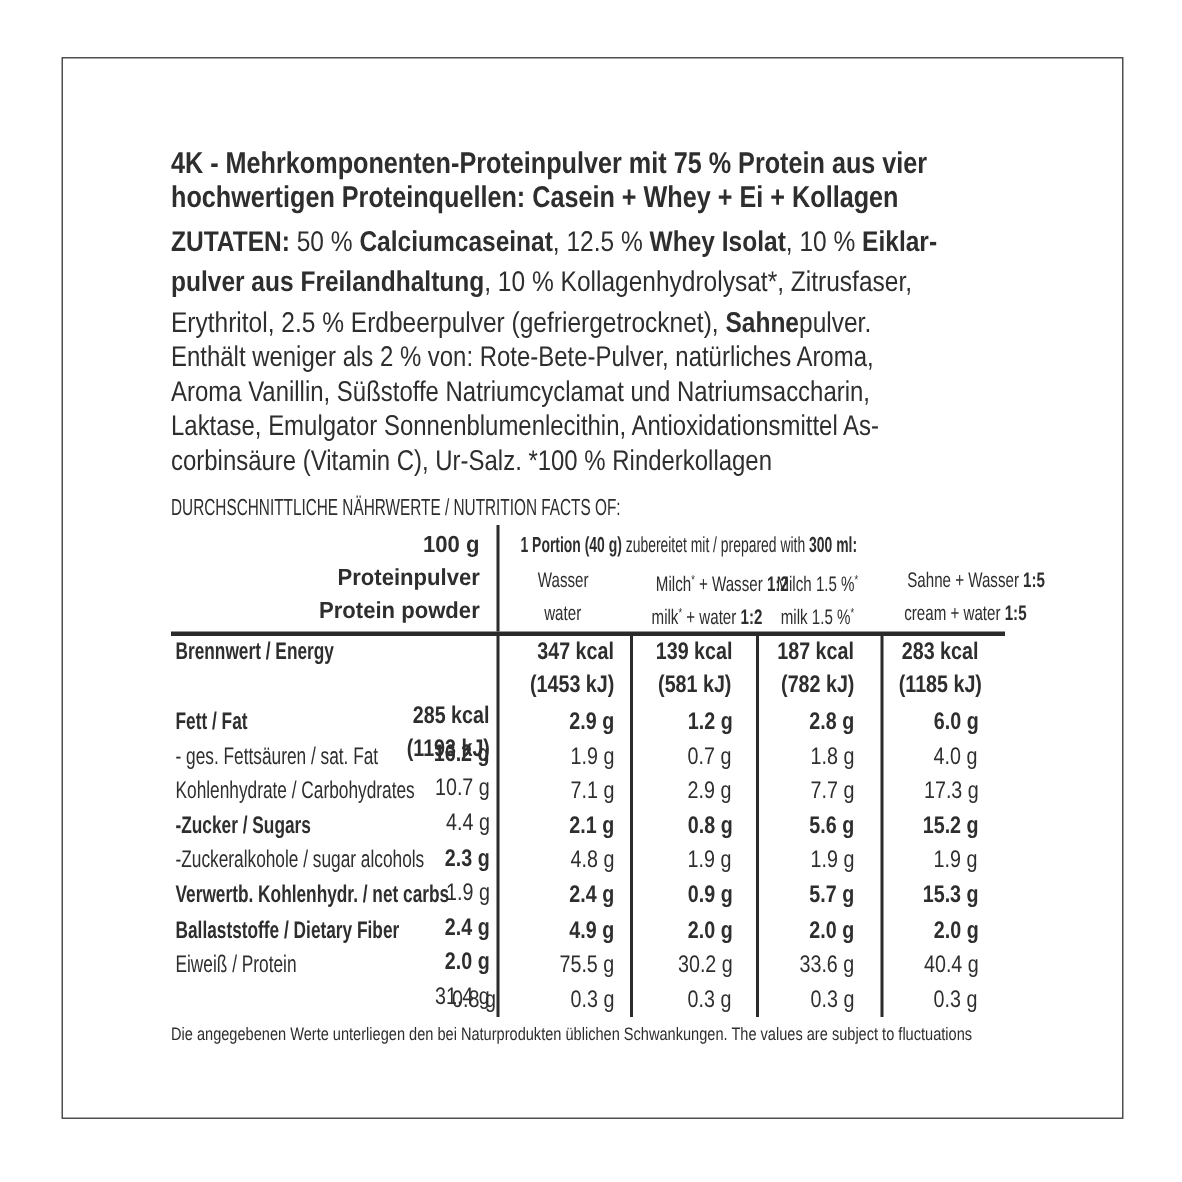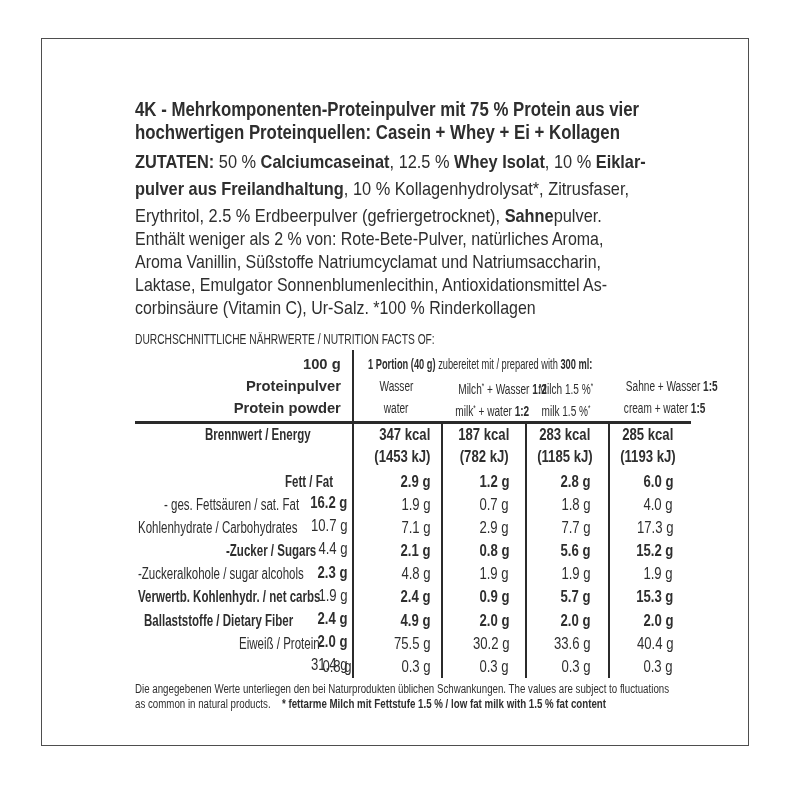"4K - Mehrkomponenten-Proteinpulver mit" .abs { margin-left: 21px -> none }
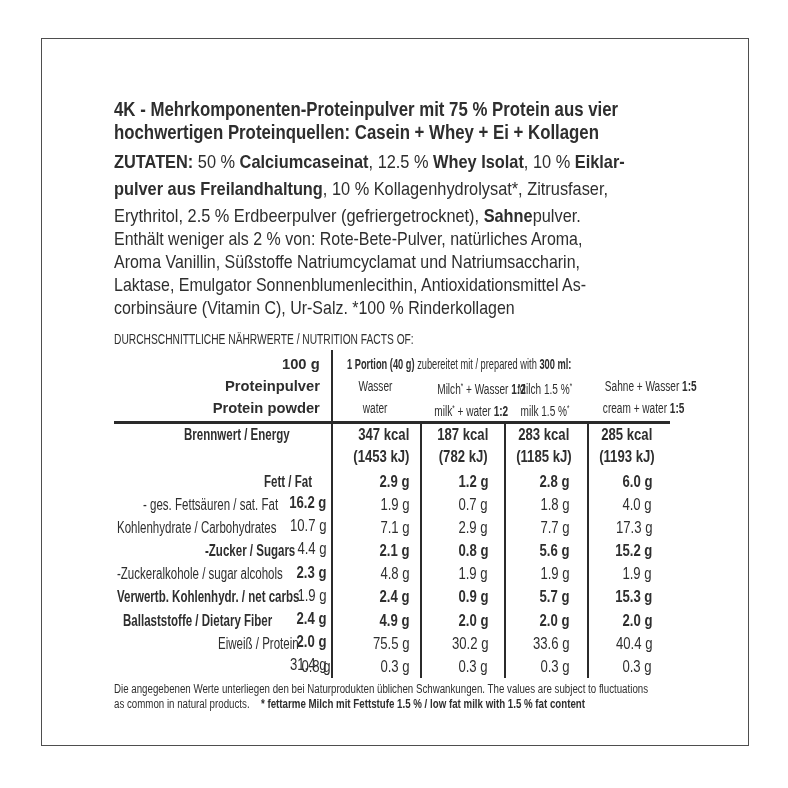"Brennwert / Energy" .lcell { text-align: right -> none }
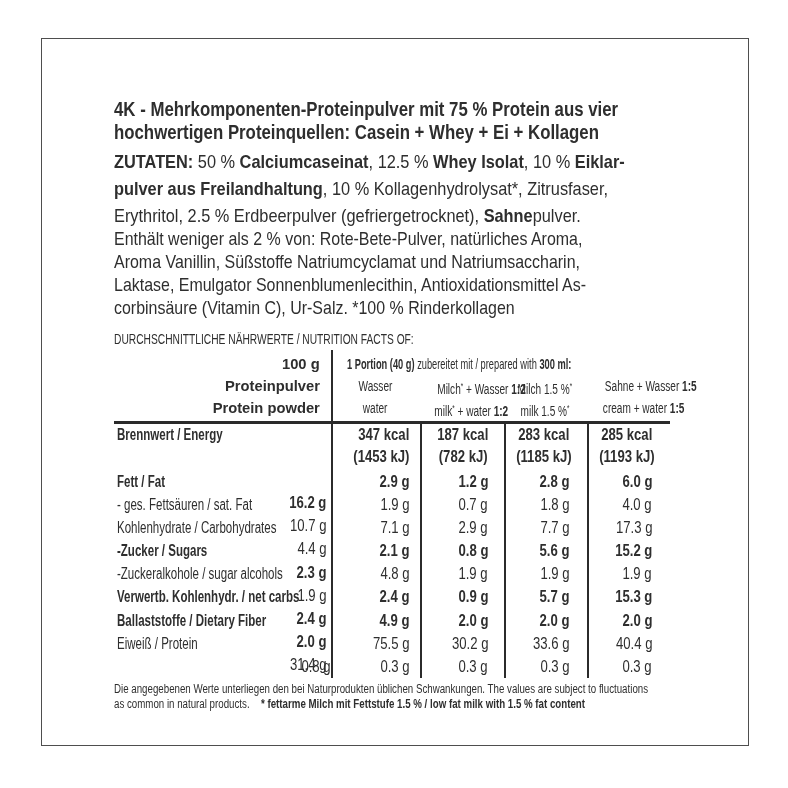"139 kcal" div.vcell { html: none -> <div> <div><span>139 kcal</span></div> <div><span>(581 kJ)</span></div> </div> }
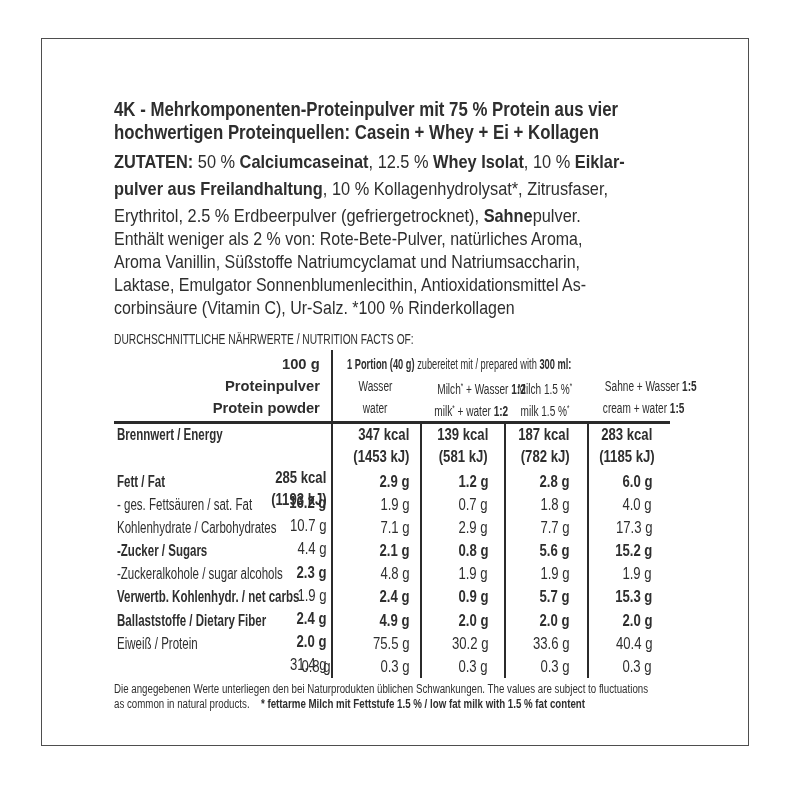"as common in natural products." div.line { html: <div><span><span>as common in natural products.</span><span>* fettarme Milch mit Fettstufe 1.5 % / low fat milk with 1.5 % fat content</span></span></div> -> none }
